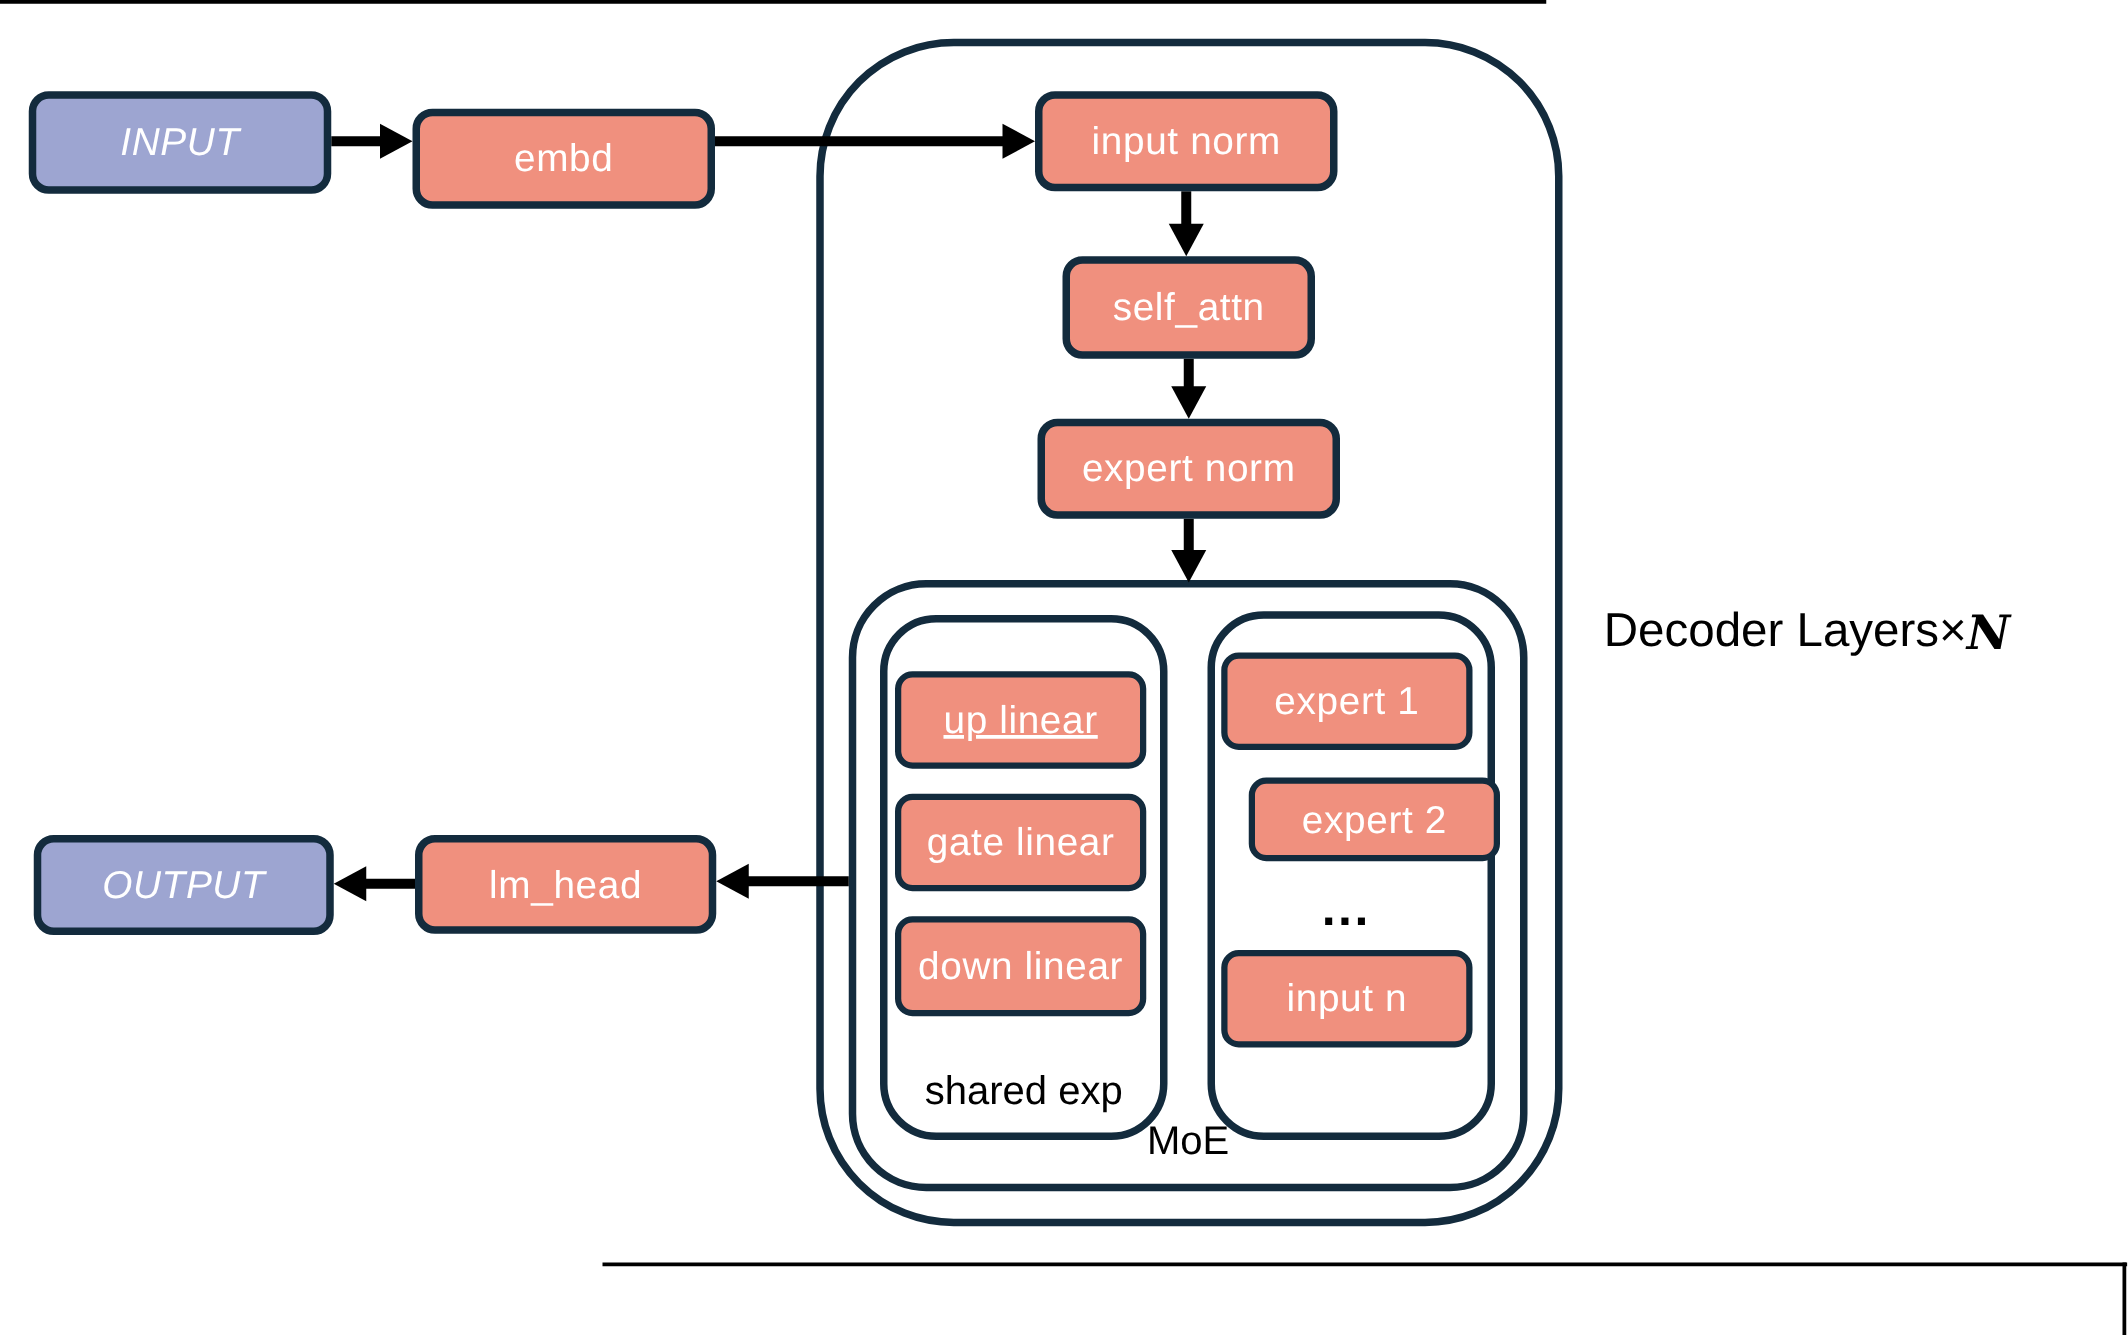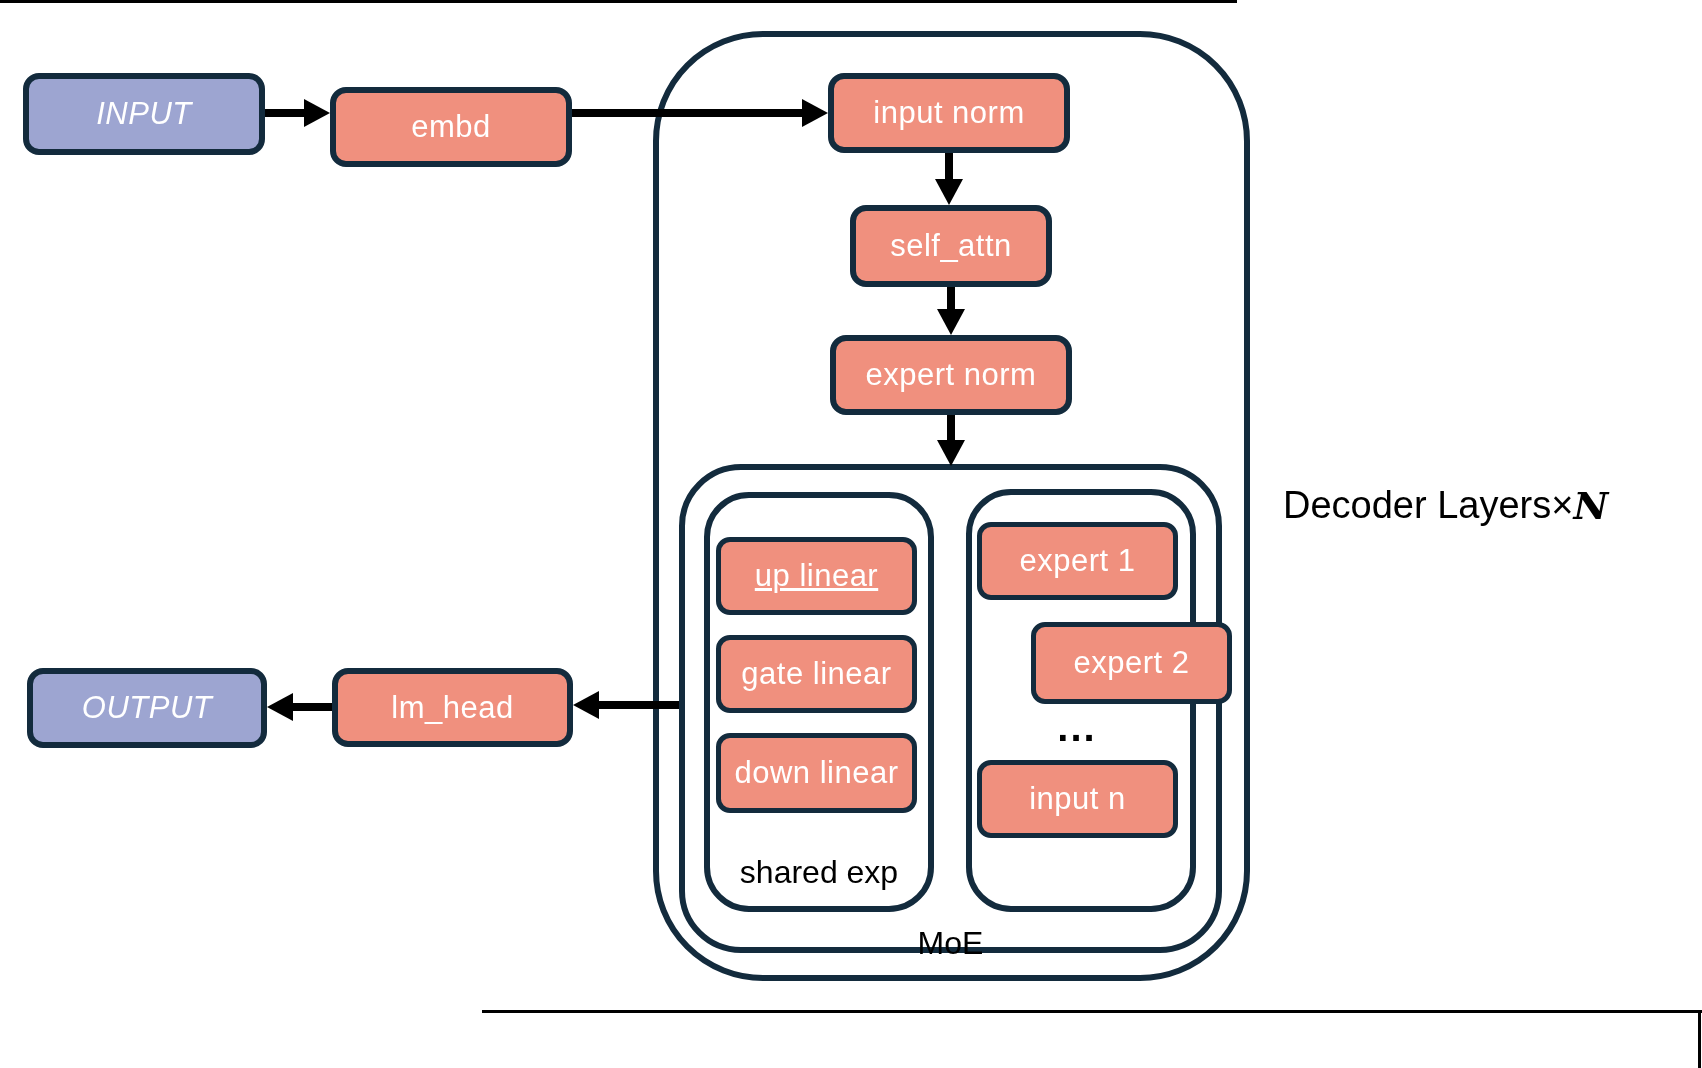"expert 2" div.node { height: 82px -> 67px; left: 1031px -> 999px }
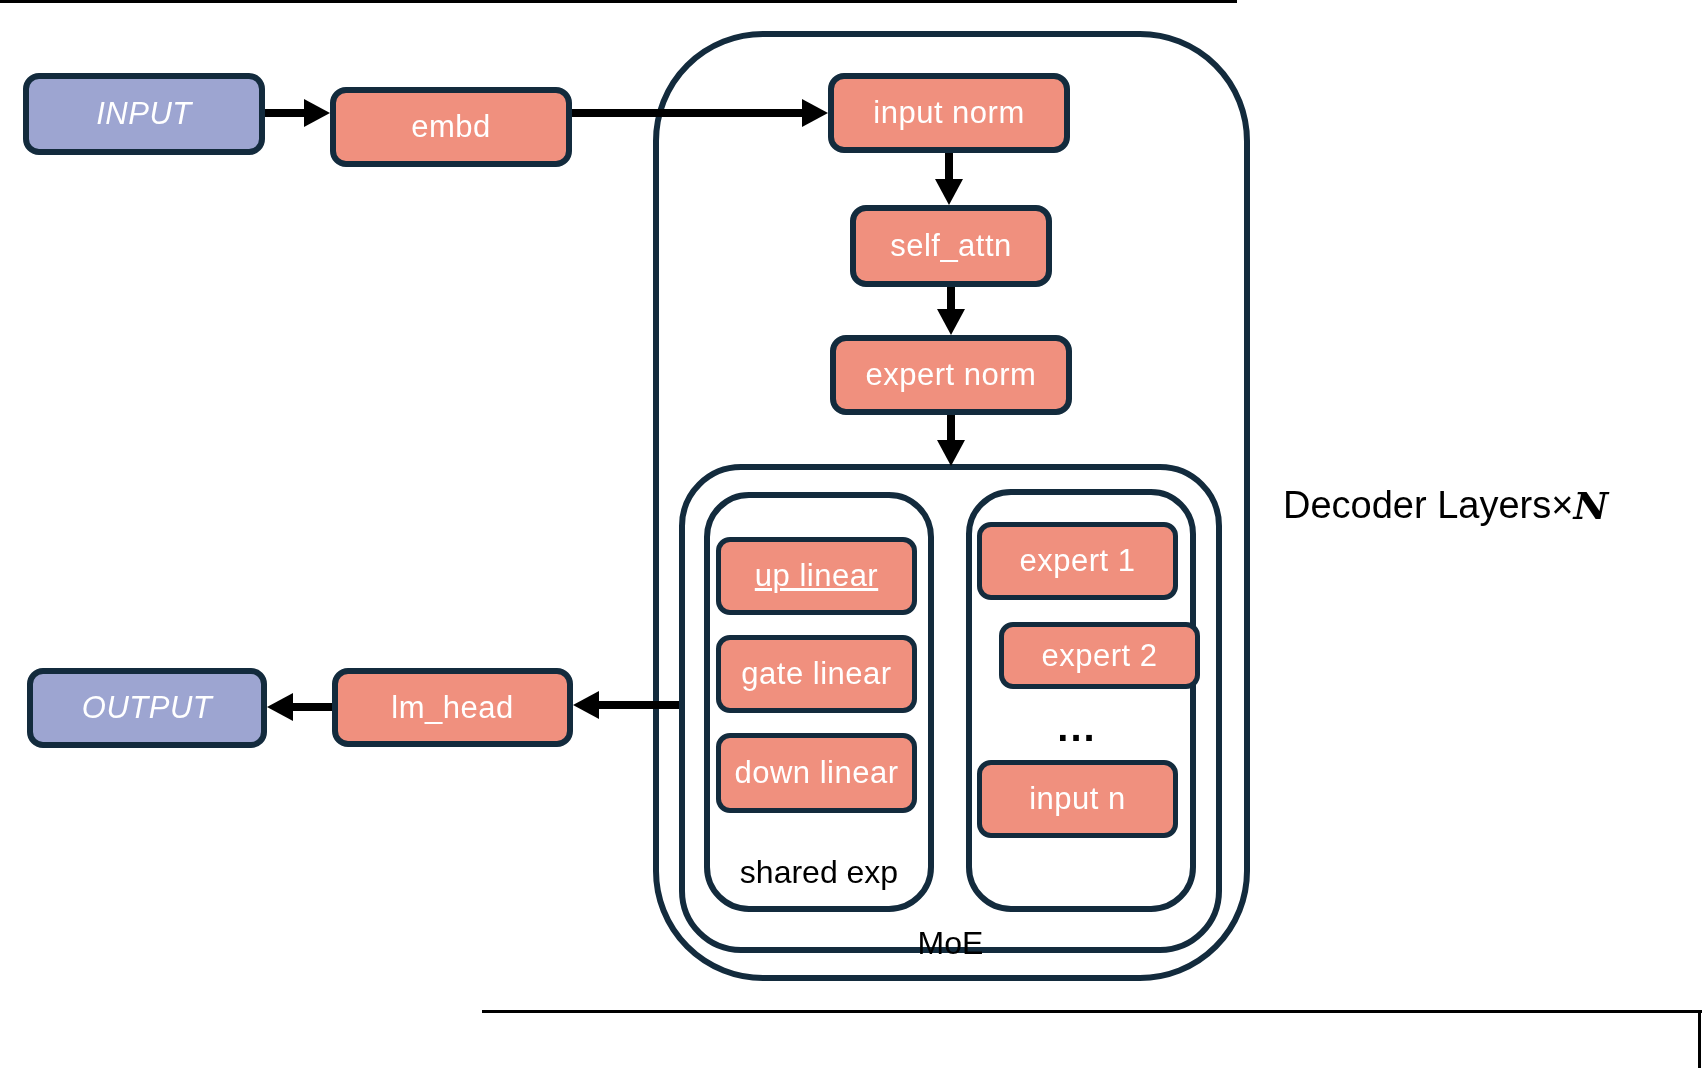"MoE" div.lbl { top: 923px -> 892px }
